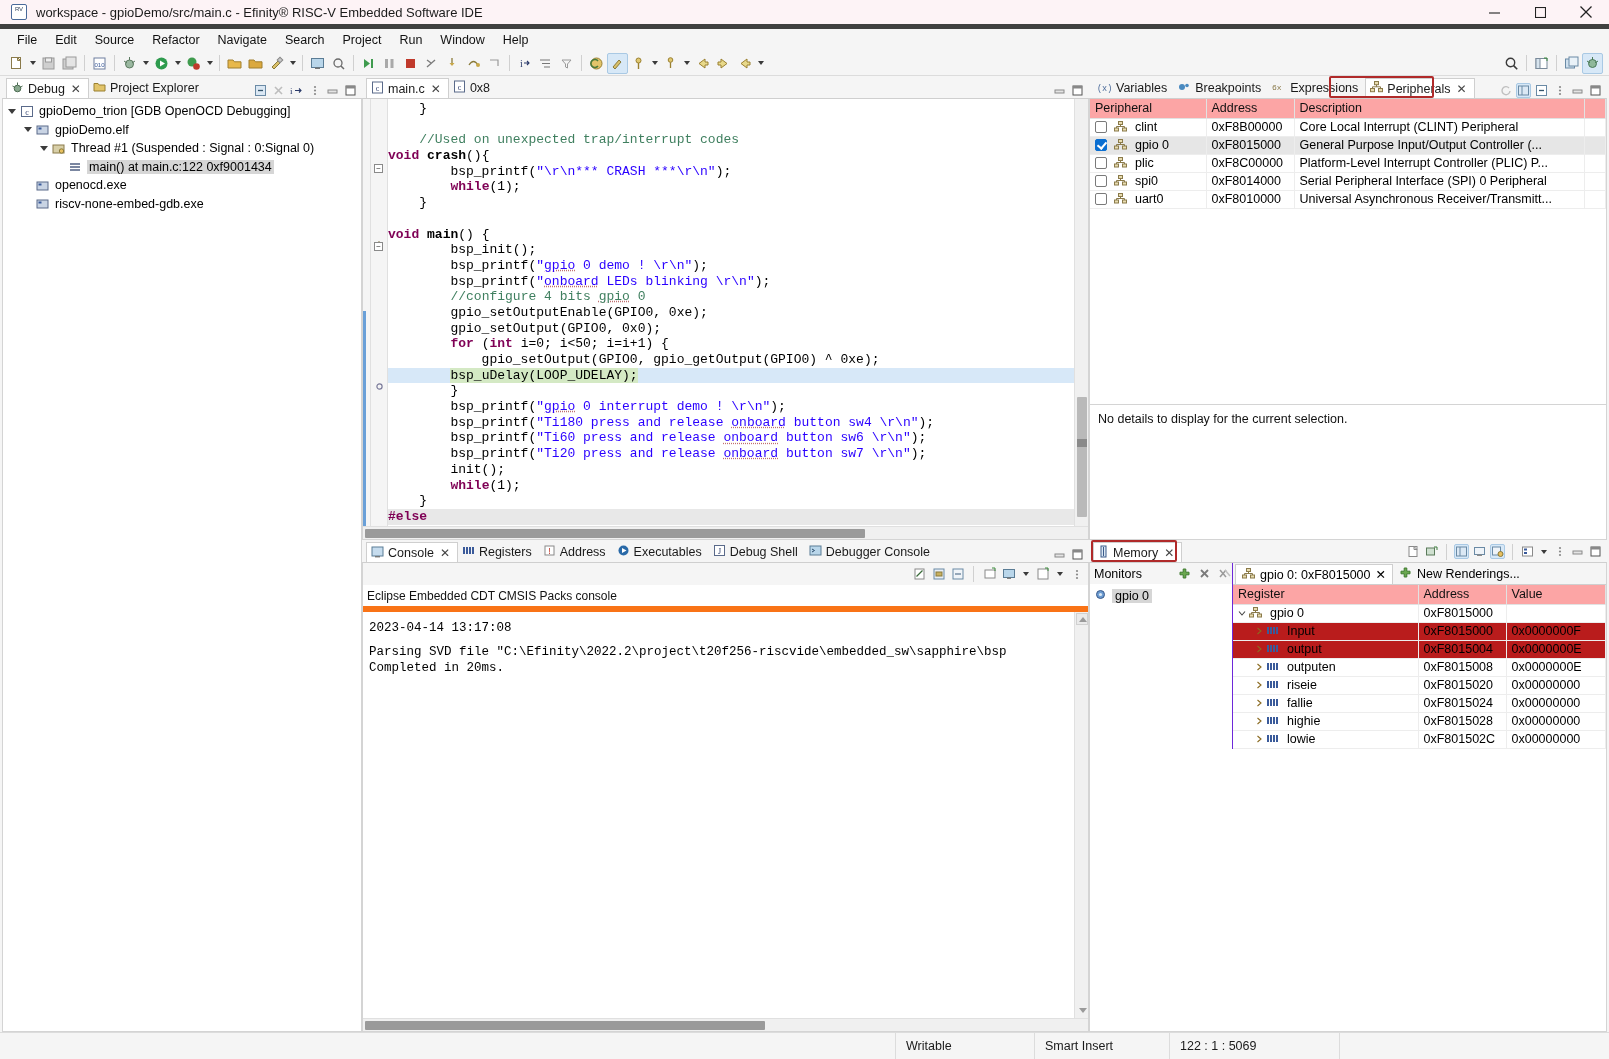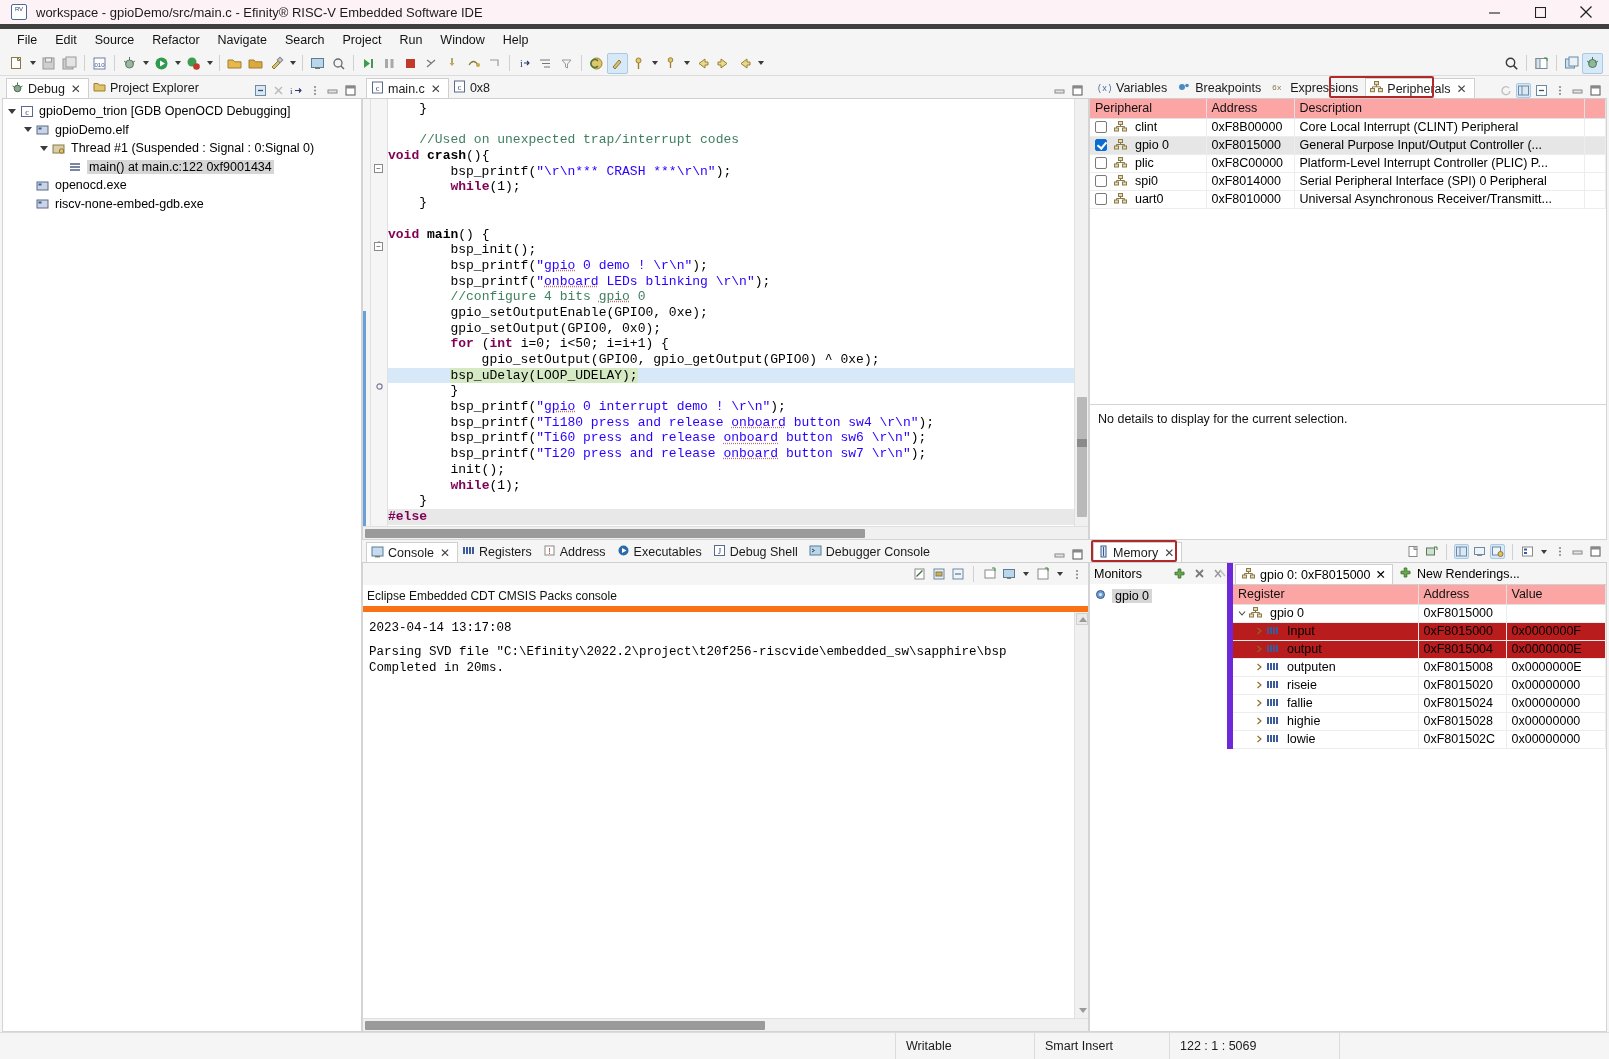"Monitors" .monitors { border-right: 6px solid #6d28d9 -> 1px solid #6d28d9 }
